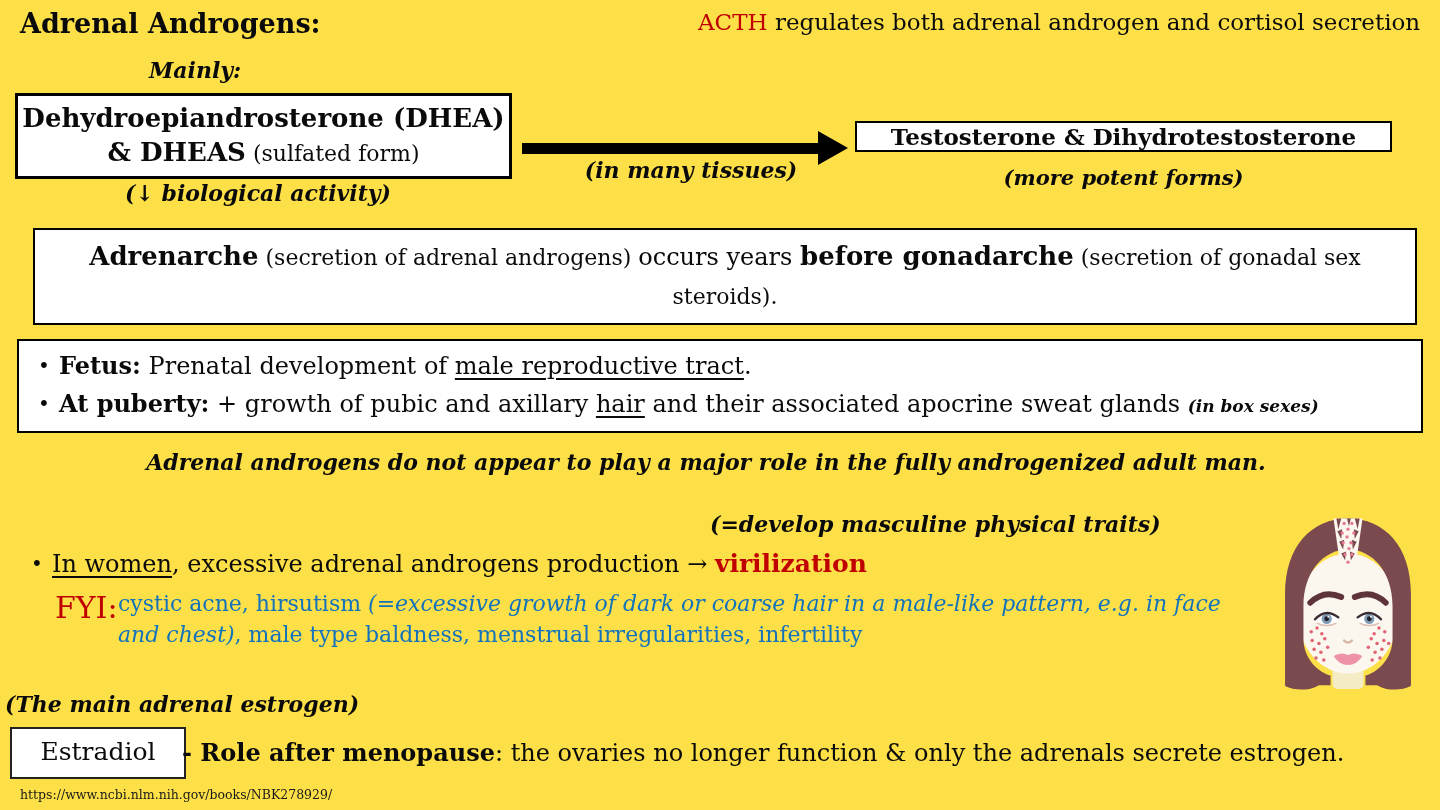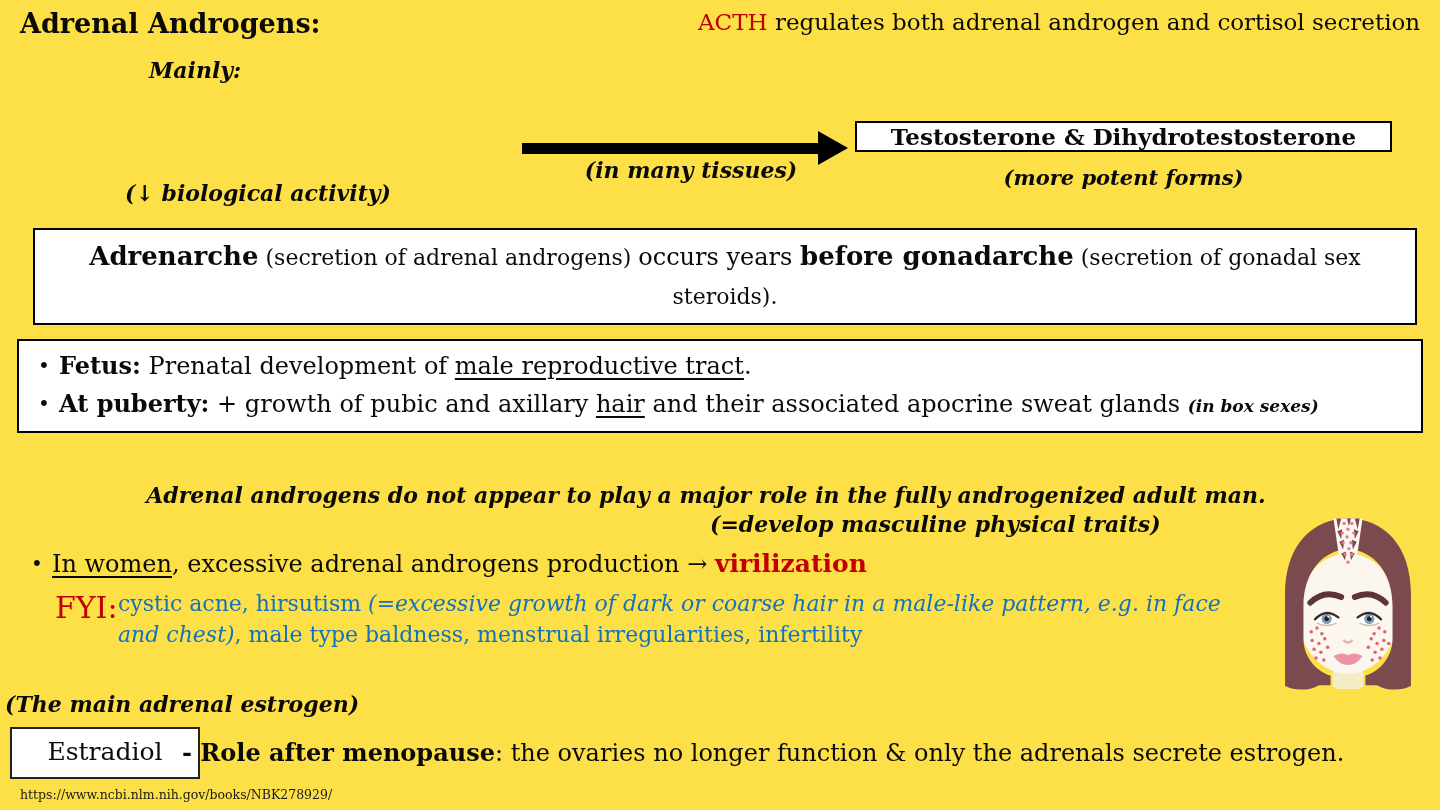"Dehydroepiandrosterone (DHEA)" div.box { html: none -> <div> <div>Dehydroepiandrosterone (DHEA)</div> <div><span>&amp; DHEAS</span><span> (sulfated form)</span></div> </div> }
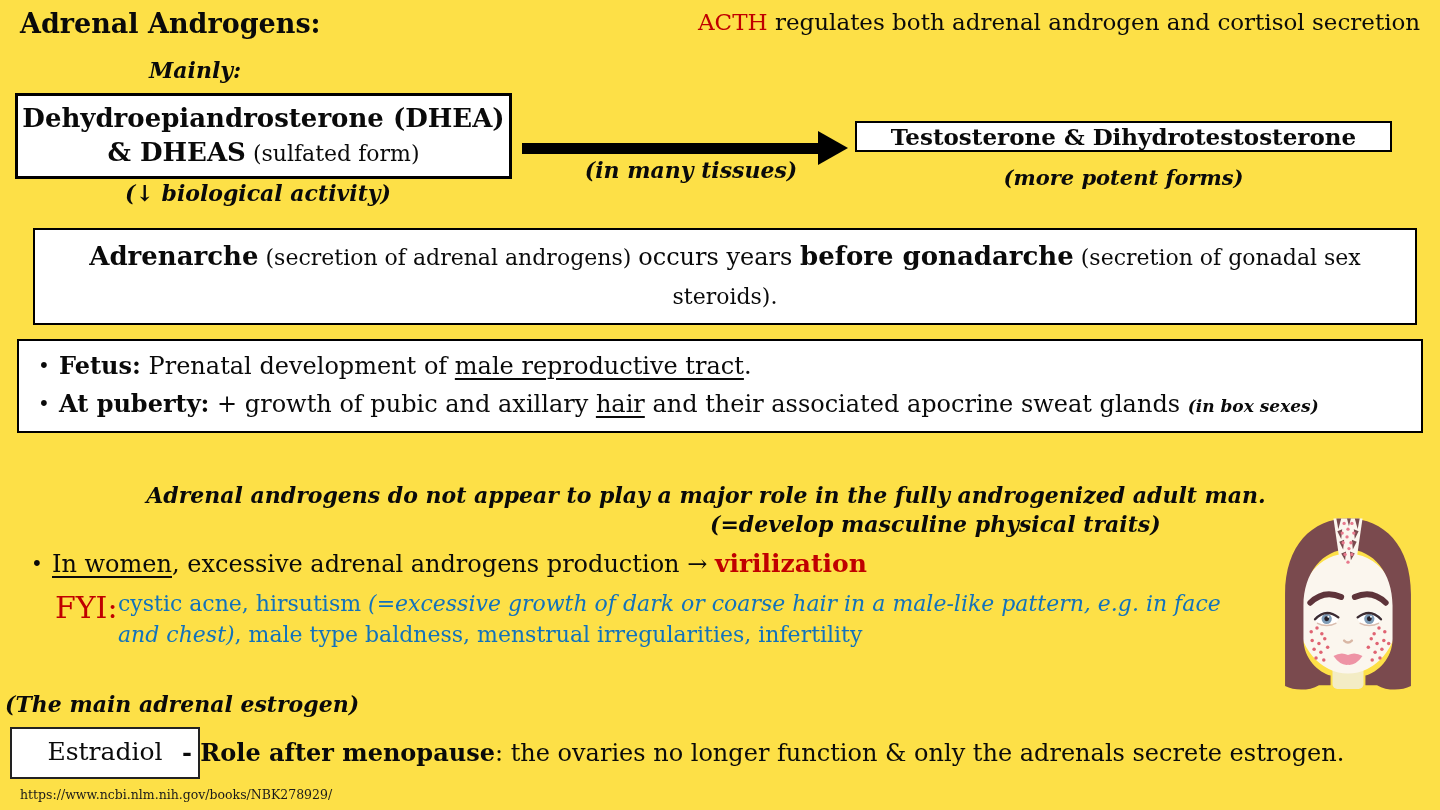"Adrenal androgens do not appear" #adultNote { margin-top: 33px -> none }
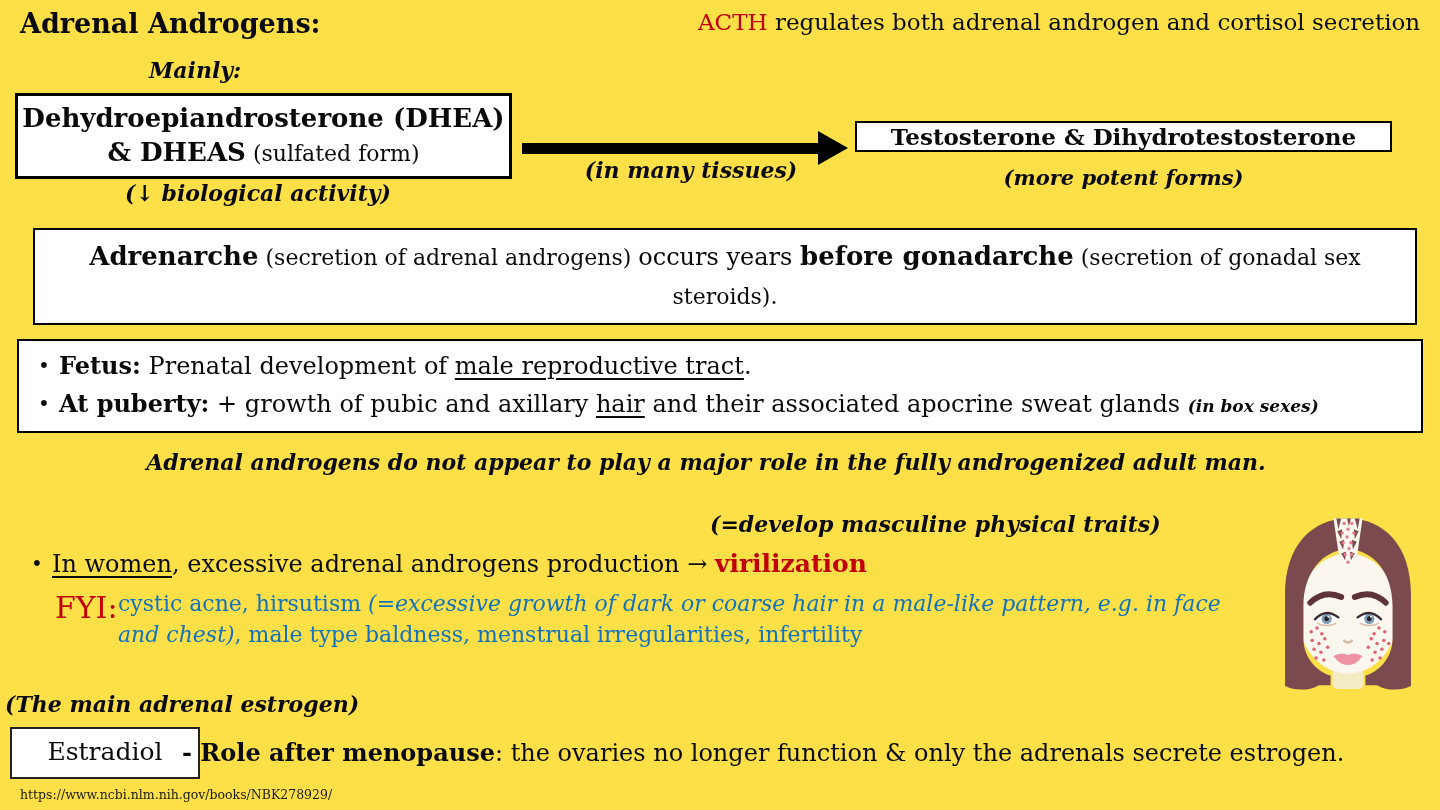"Estradiol" #estBox { width: 190px -> 176px }
